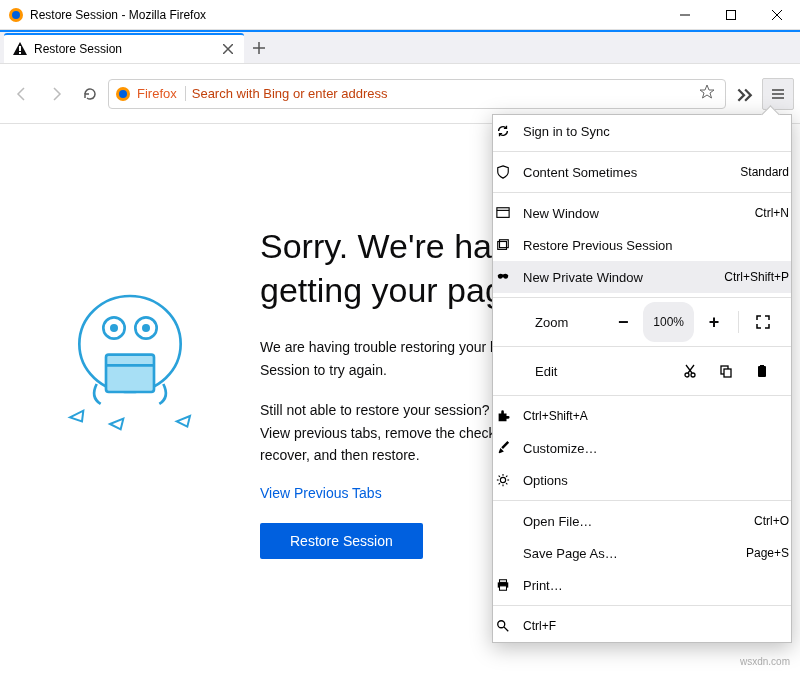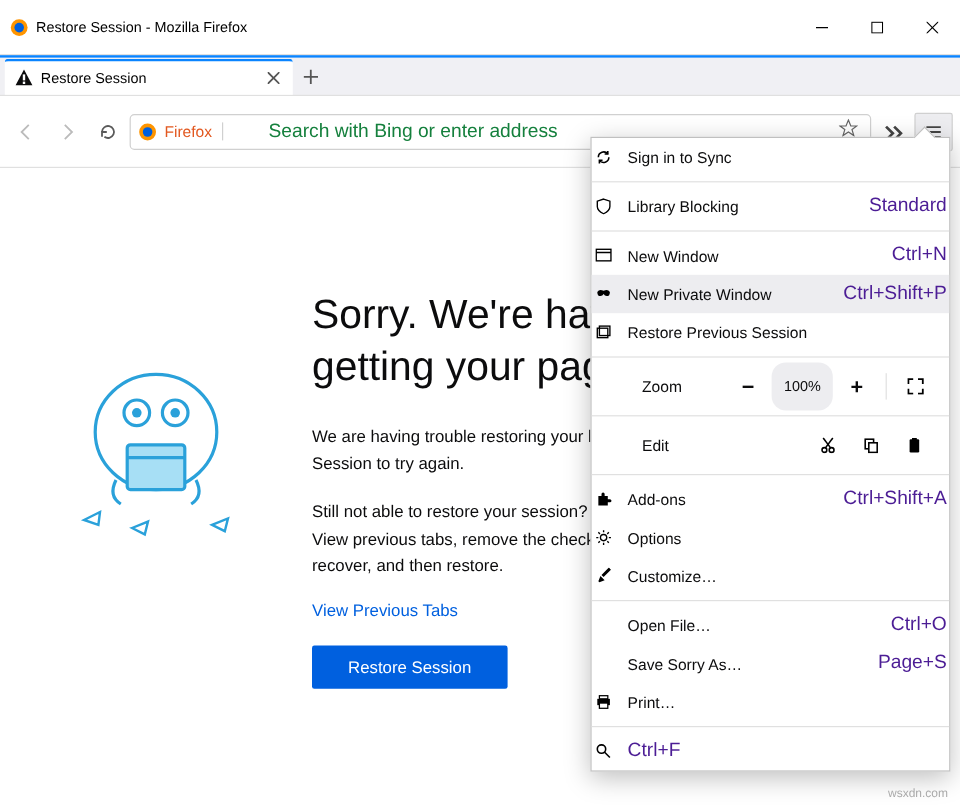"Restore Session - Mozilla Firefox" .titlebar { height: 46px -> 30px }
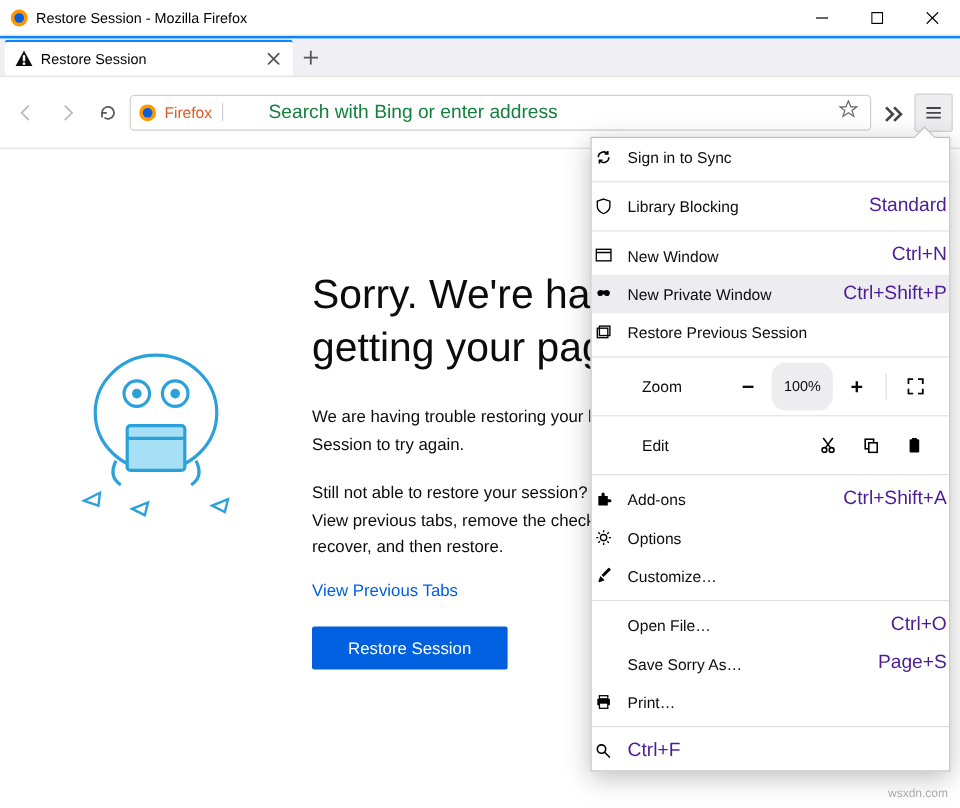"Search with Bing or enter" .urlbar .urltext { color: #15803d -> #c2410c; font-size: 16px -> 13px; margin-left: 32px -> none }
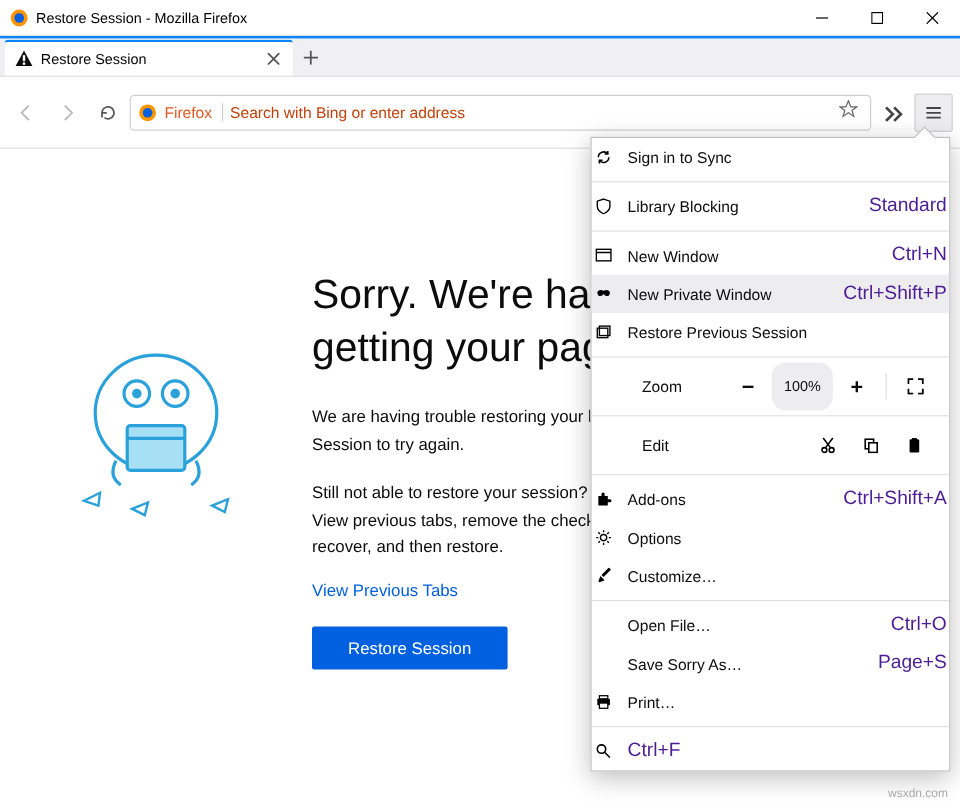"Library Blocking" span.mlabel { text: Library Blocking -> Content Sometimes }
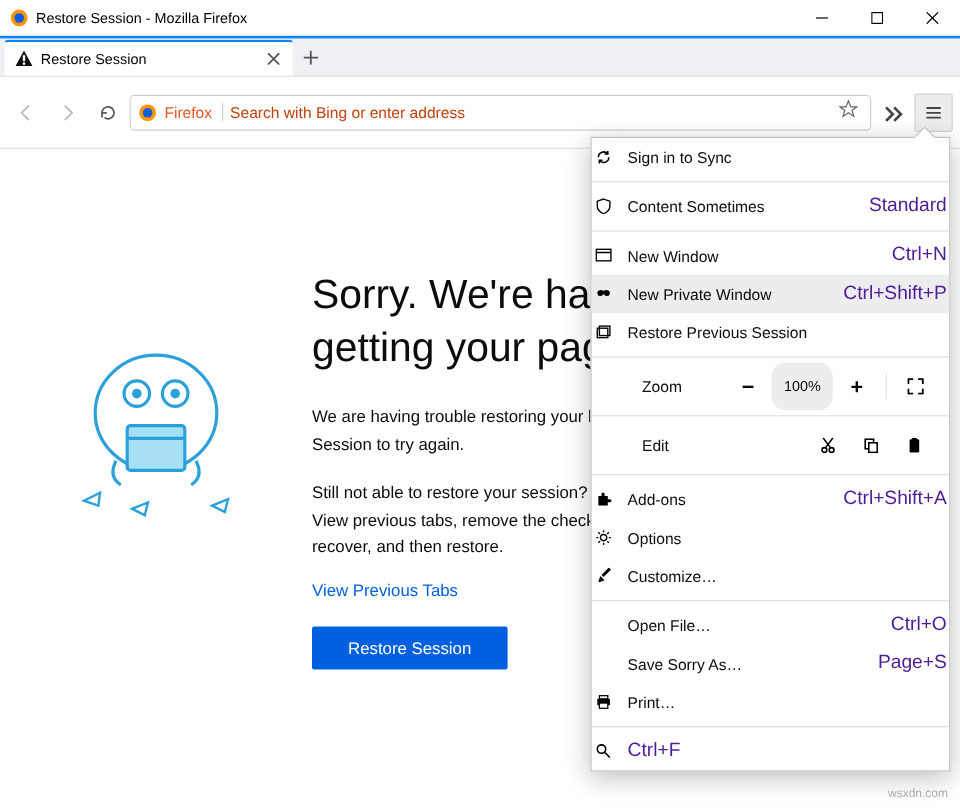"Standard" .menuitem .mshort { color: #4c1d95 -> #000000; font-size: 16px -> 12px }
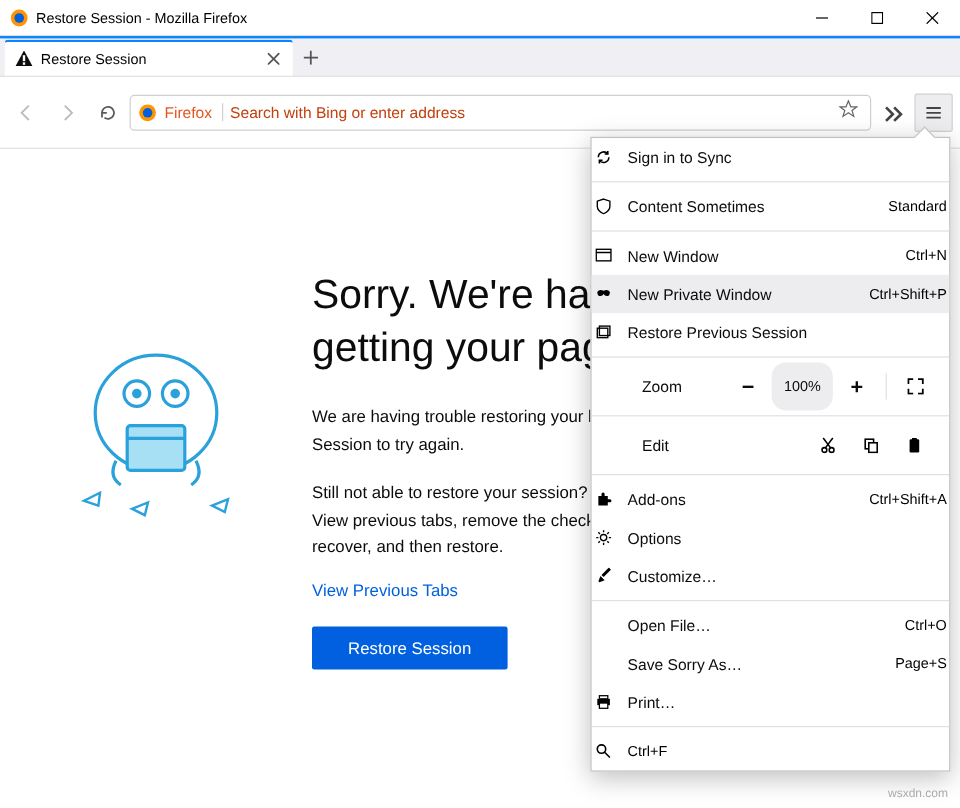"New Private Window" div.menuitem { order: before "Restore Previous Session" -> after "Restore Previous Session" }
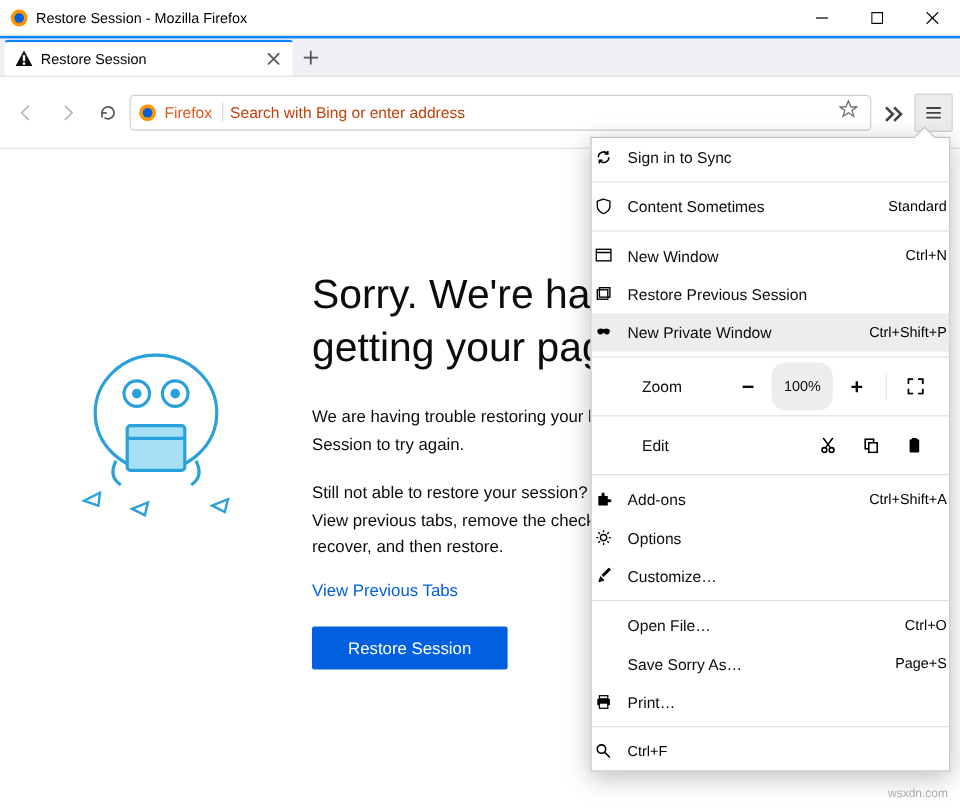"Add-ons" span.mlabel { html: <span>Add-ons</span> -> none }
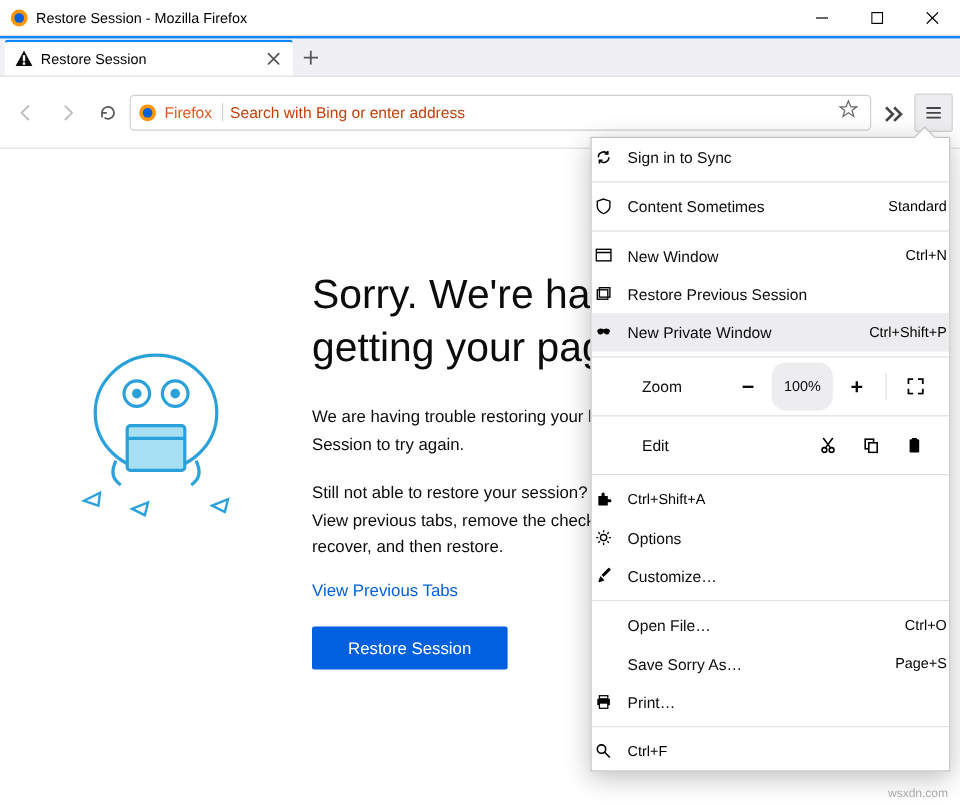"Options" div.menuitem { order: before "Customize…" -> after "Customize…" }
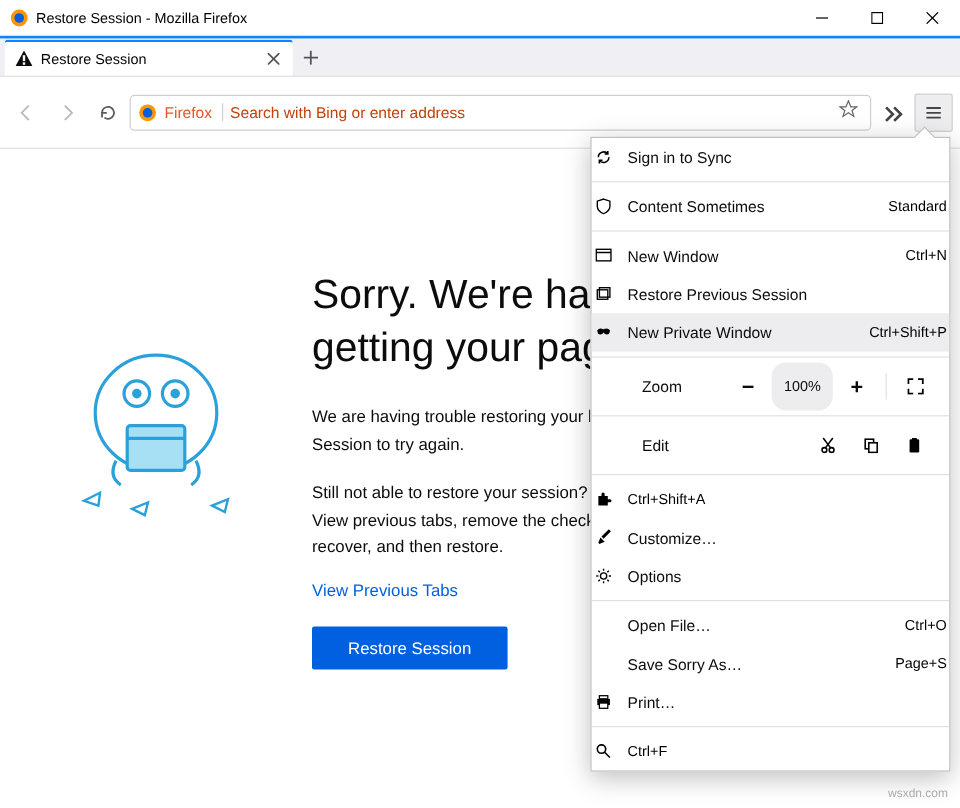"Save Sorry As…" span.mlabel { text: Sorry -> Page }
